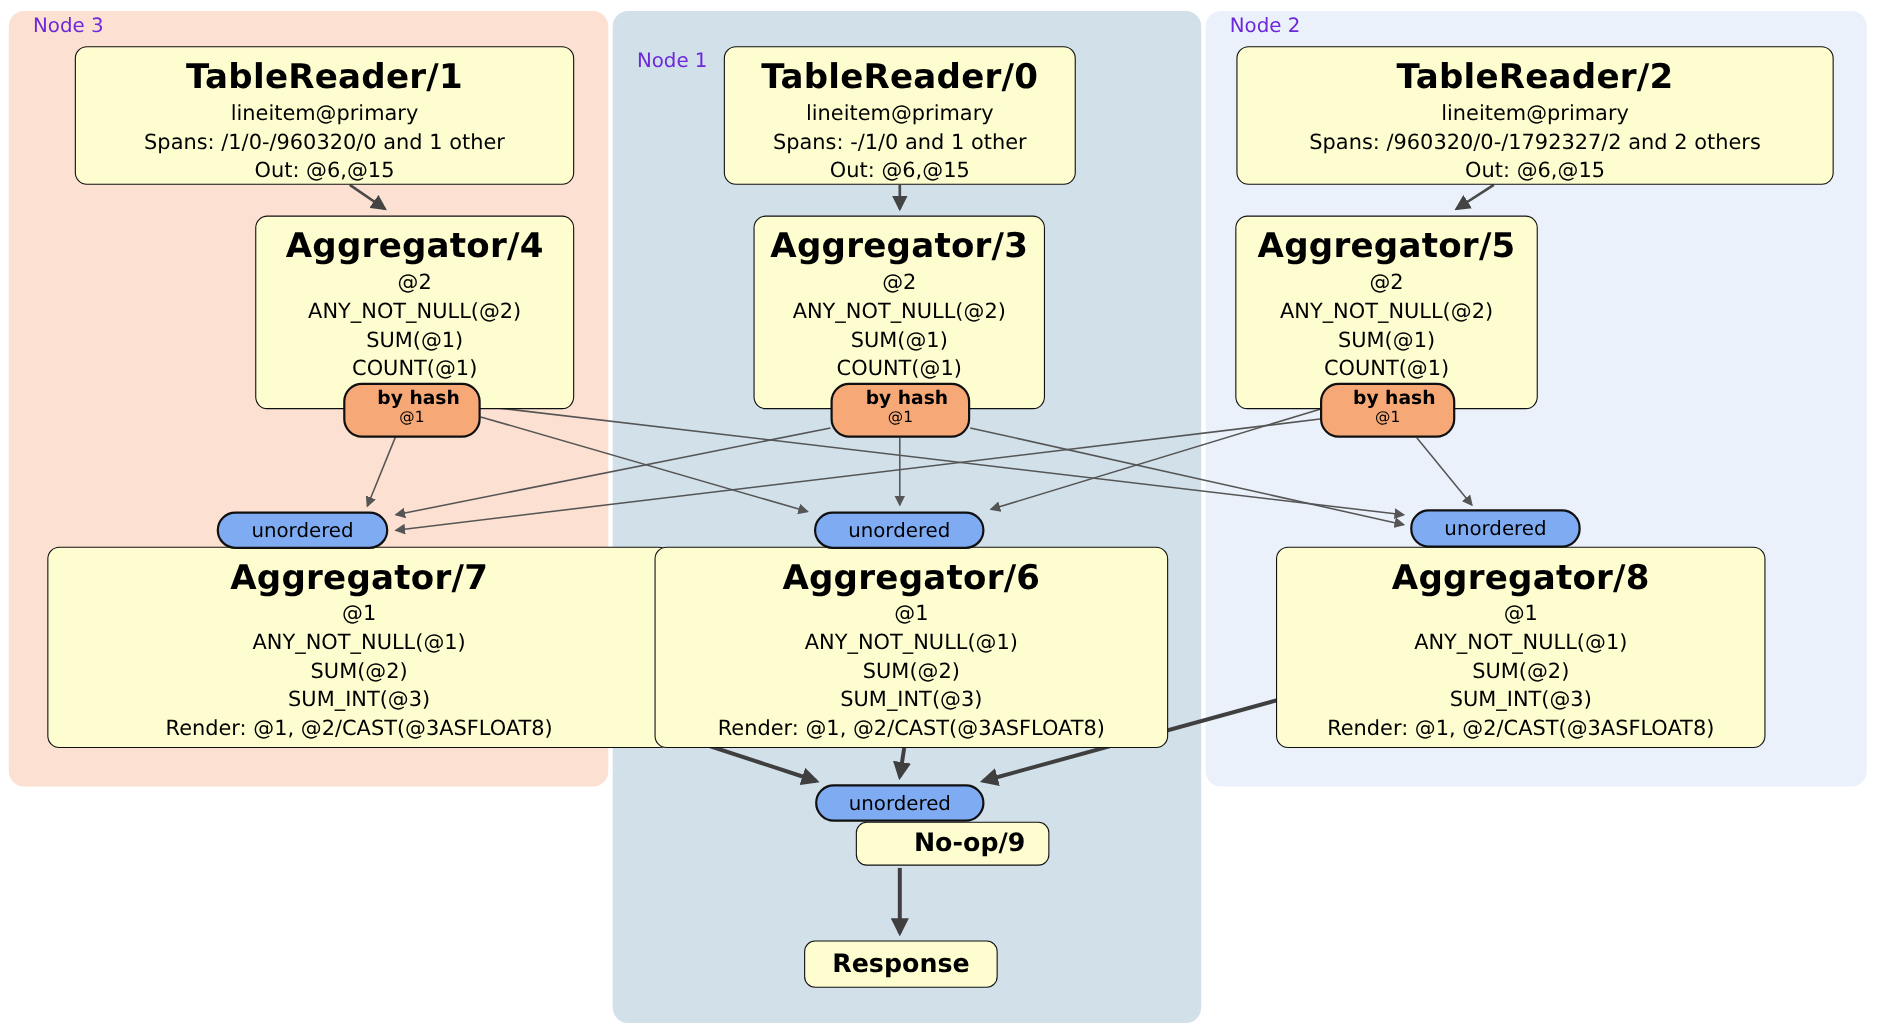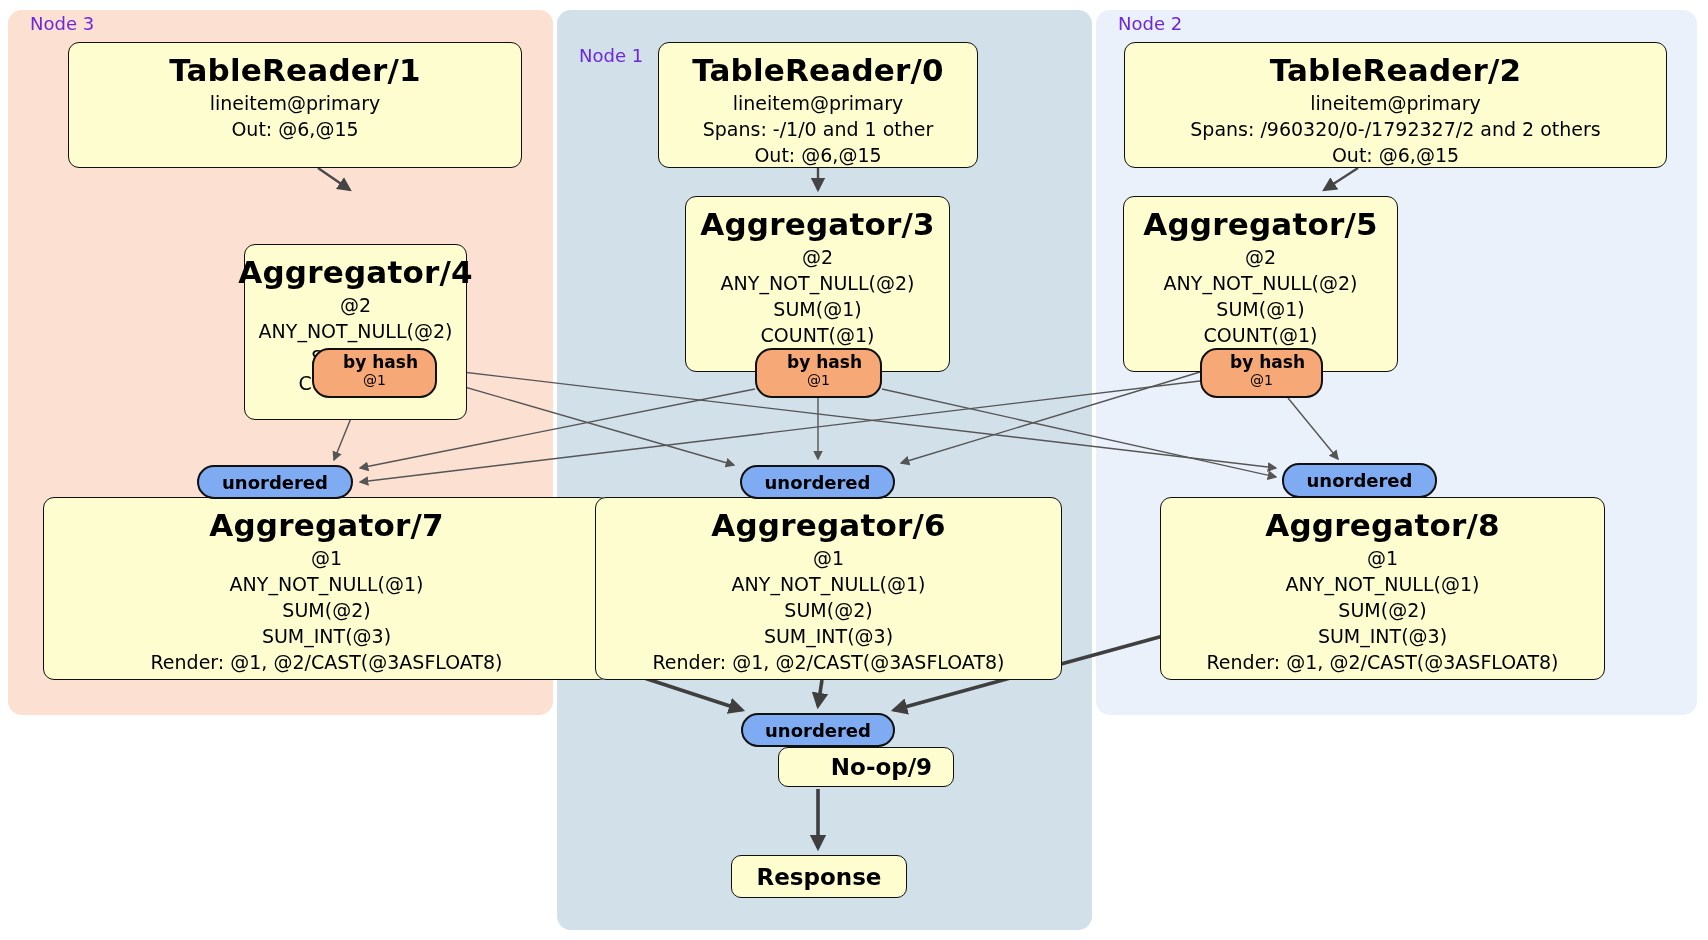"Spans: /1/0-/960320/0 and 1 other" div.line { html: none -> <div>Spans: /1/0-/960320/0 and 1 other</div> }
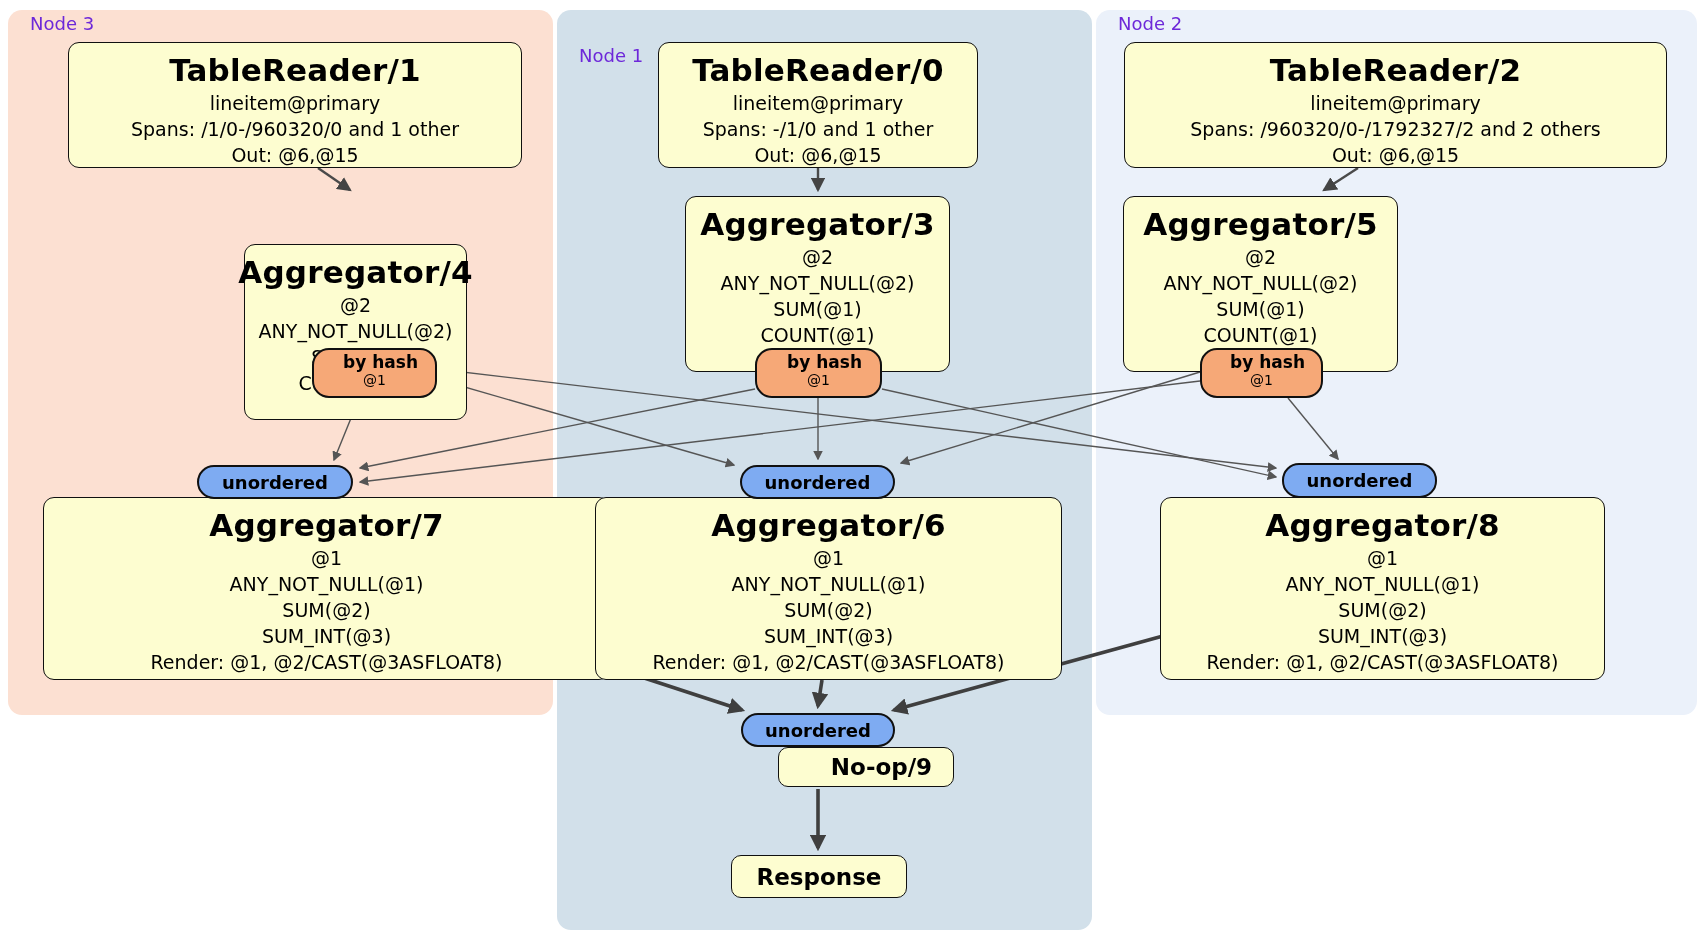"Aggregator/4" div.ybox { left: 244px -> 232px; margin-top: 48px -> none; width: 223px -> 290px }
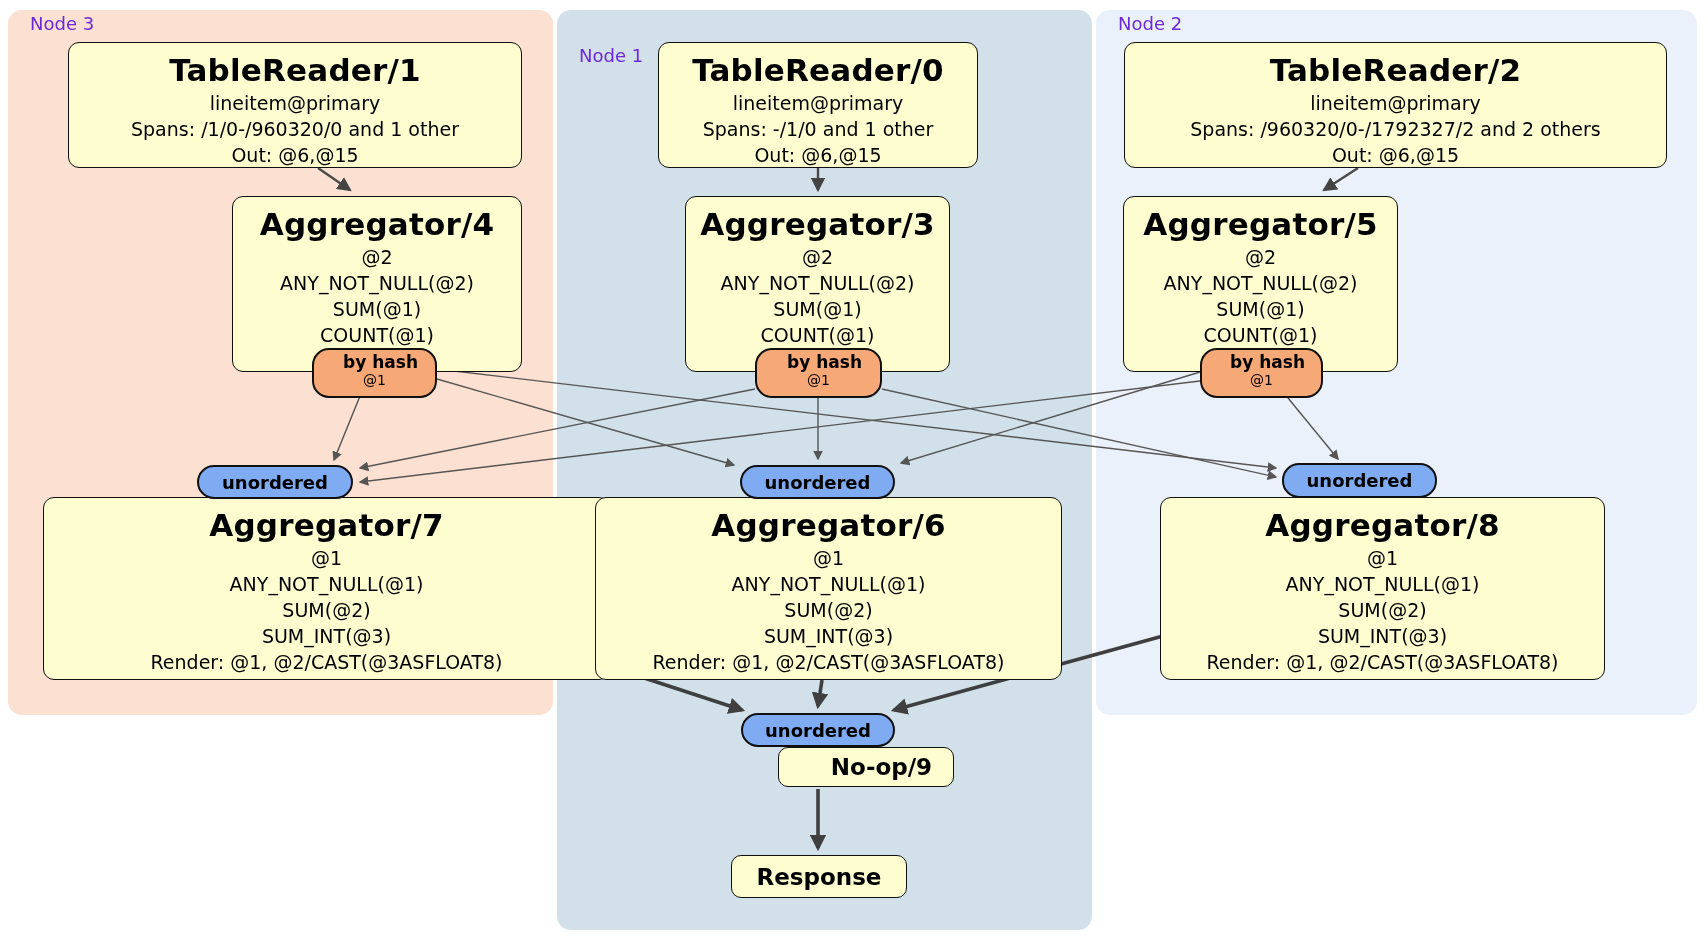"unordered" .stream { font-weight: bold -> normal }
